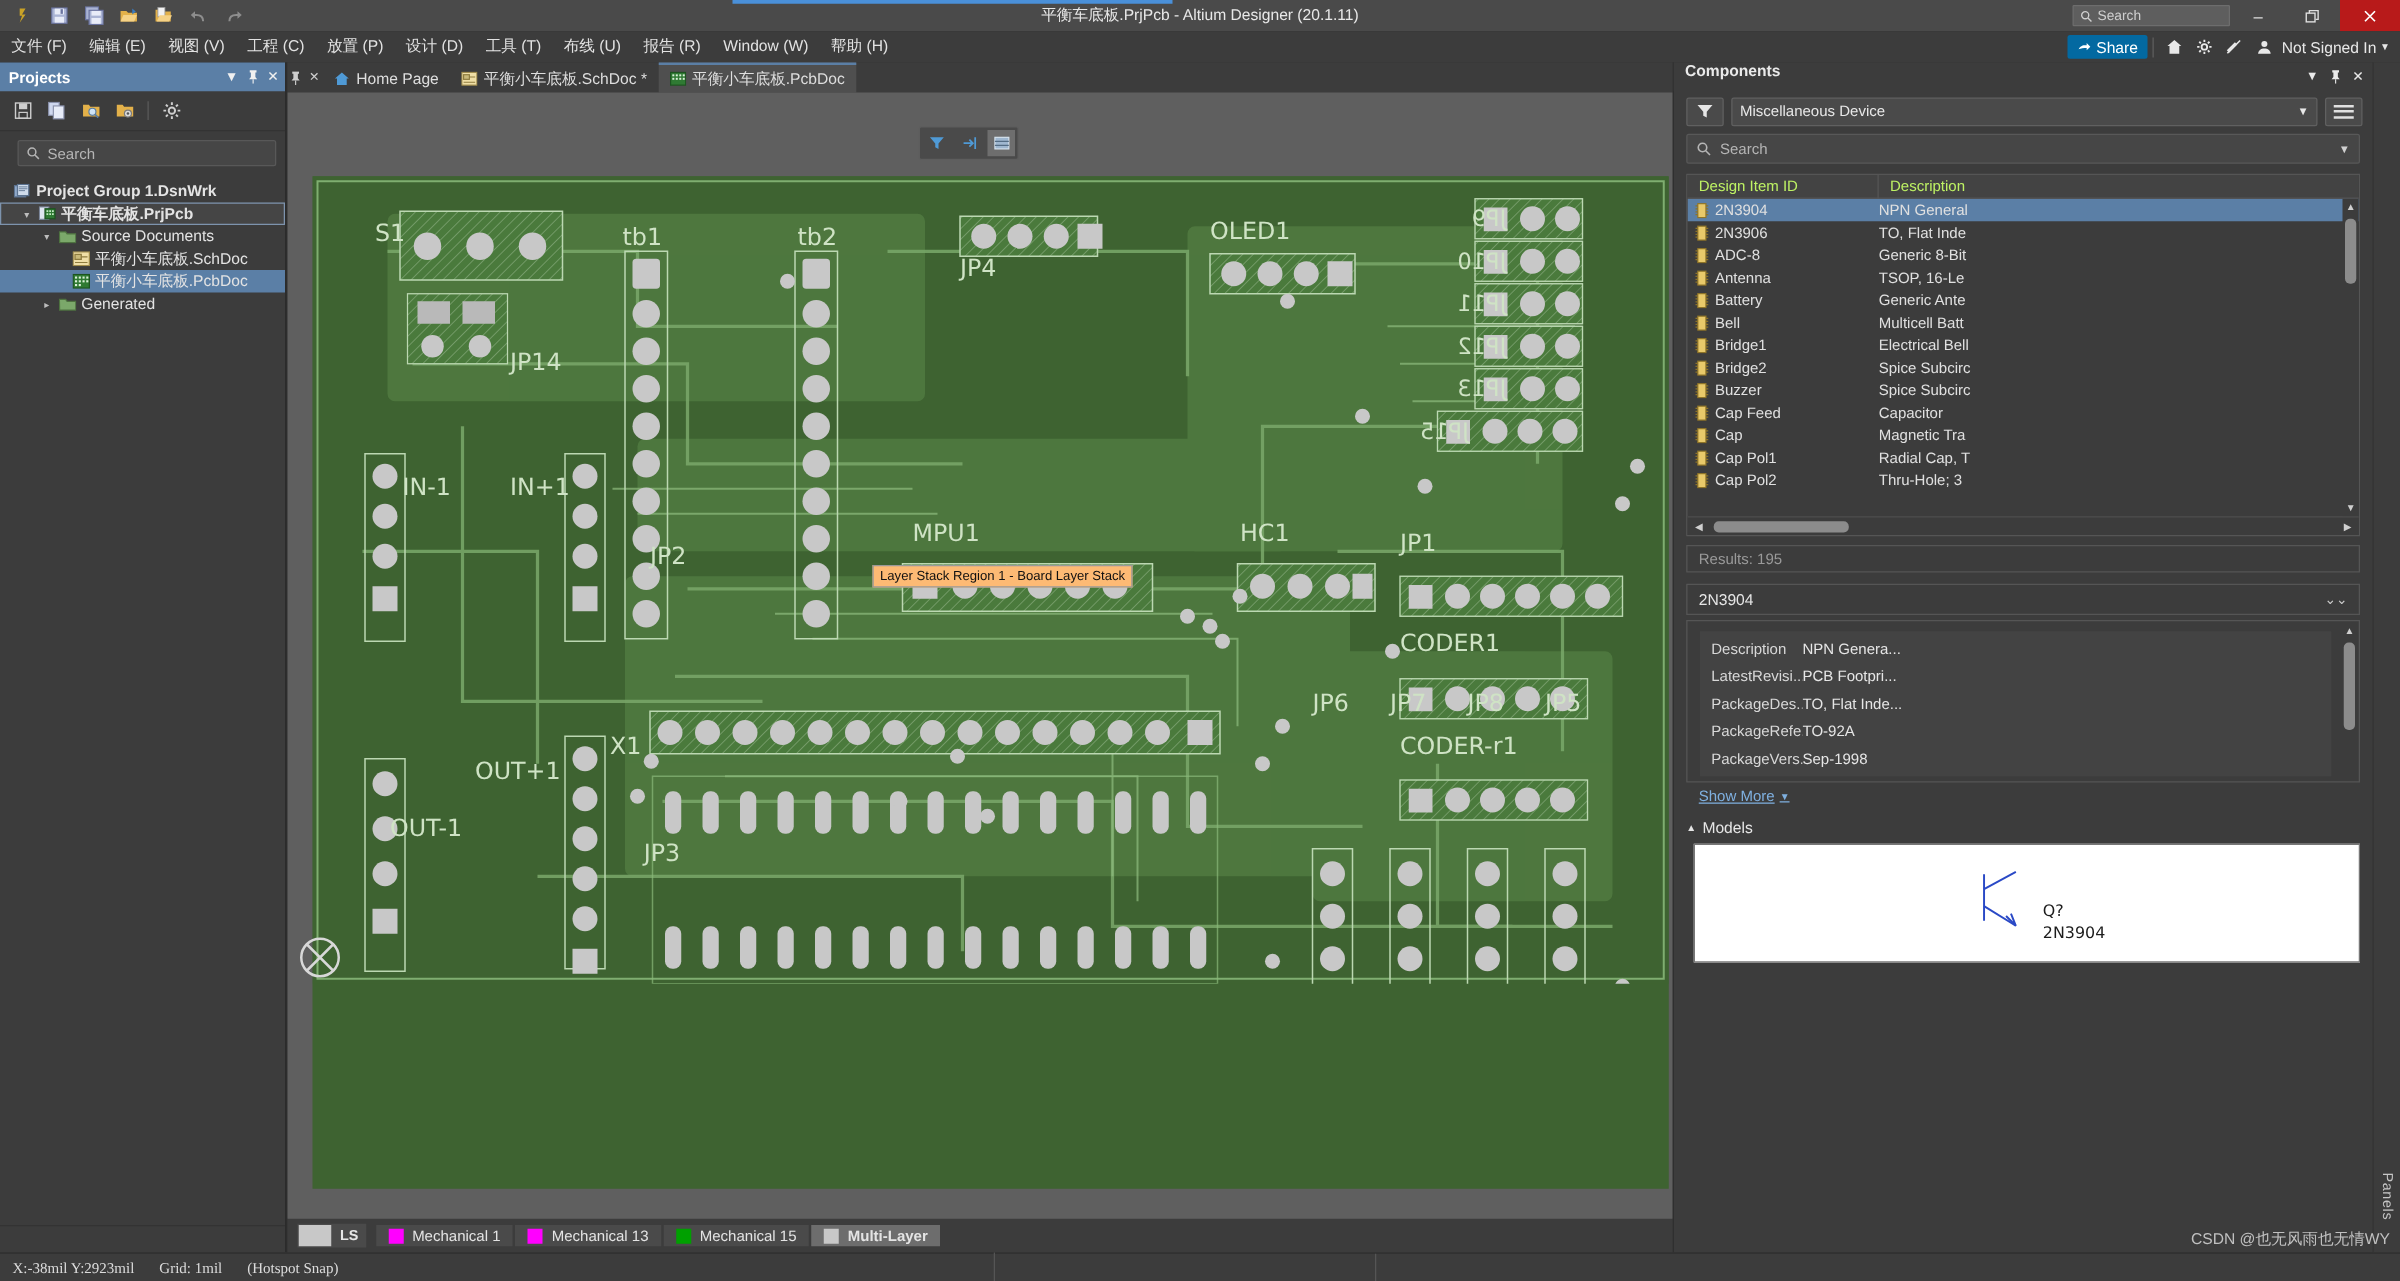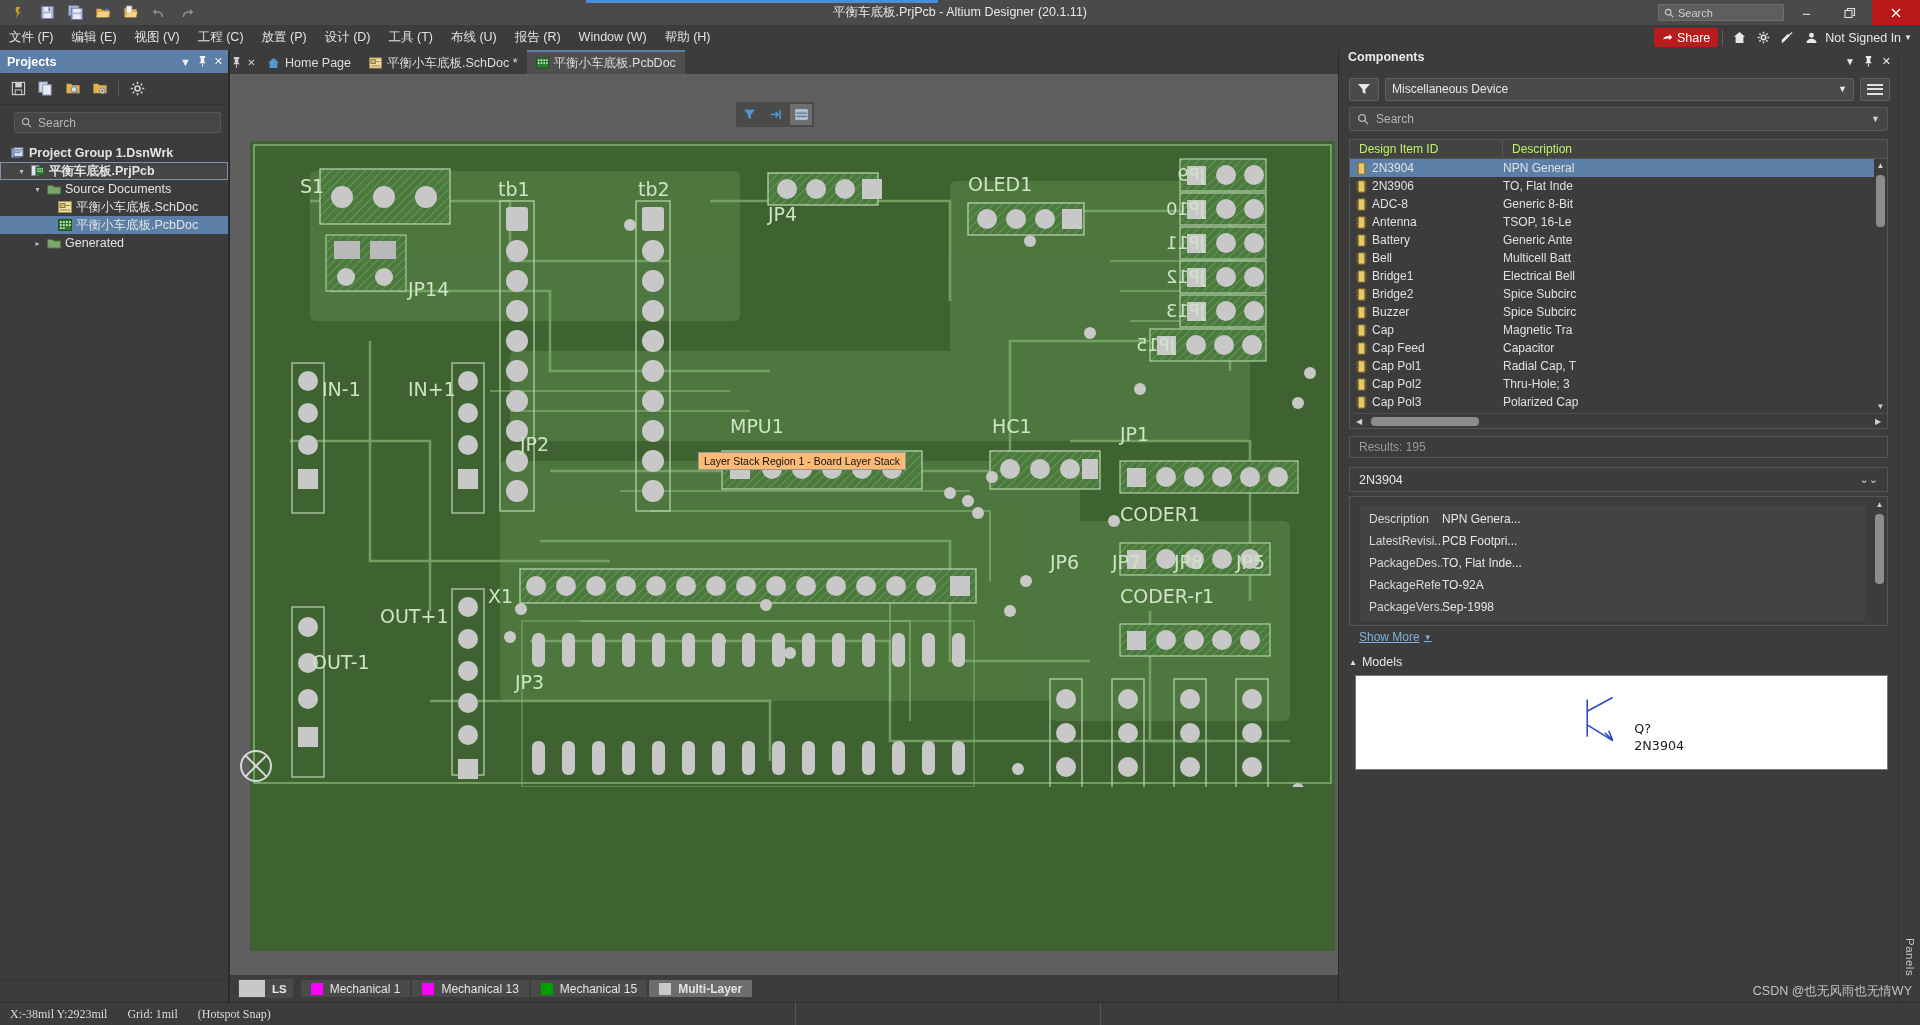"Share" .share-btn { background: #b91c1c -> #0369a1 }
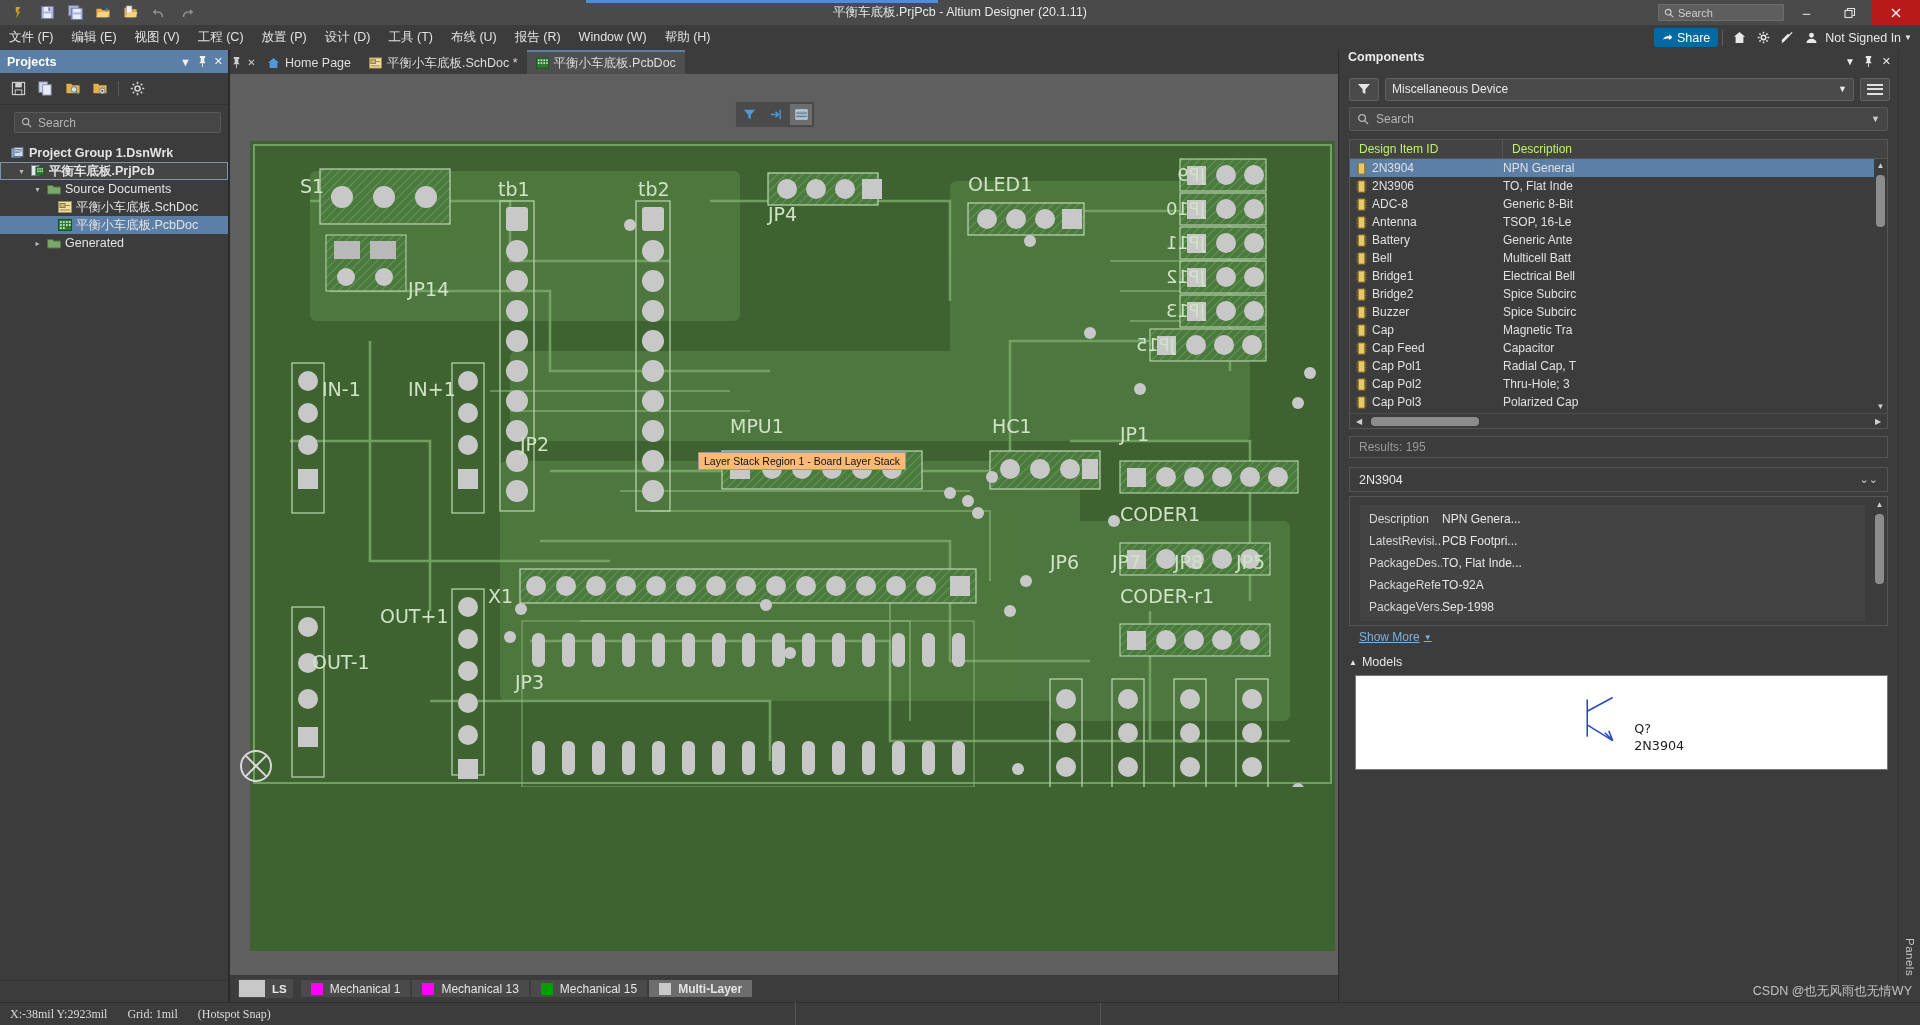"Cap" div.grow { order: before "Cap Feed" -> after "Cap Feed" }
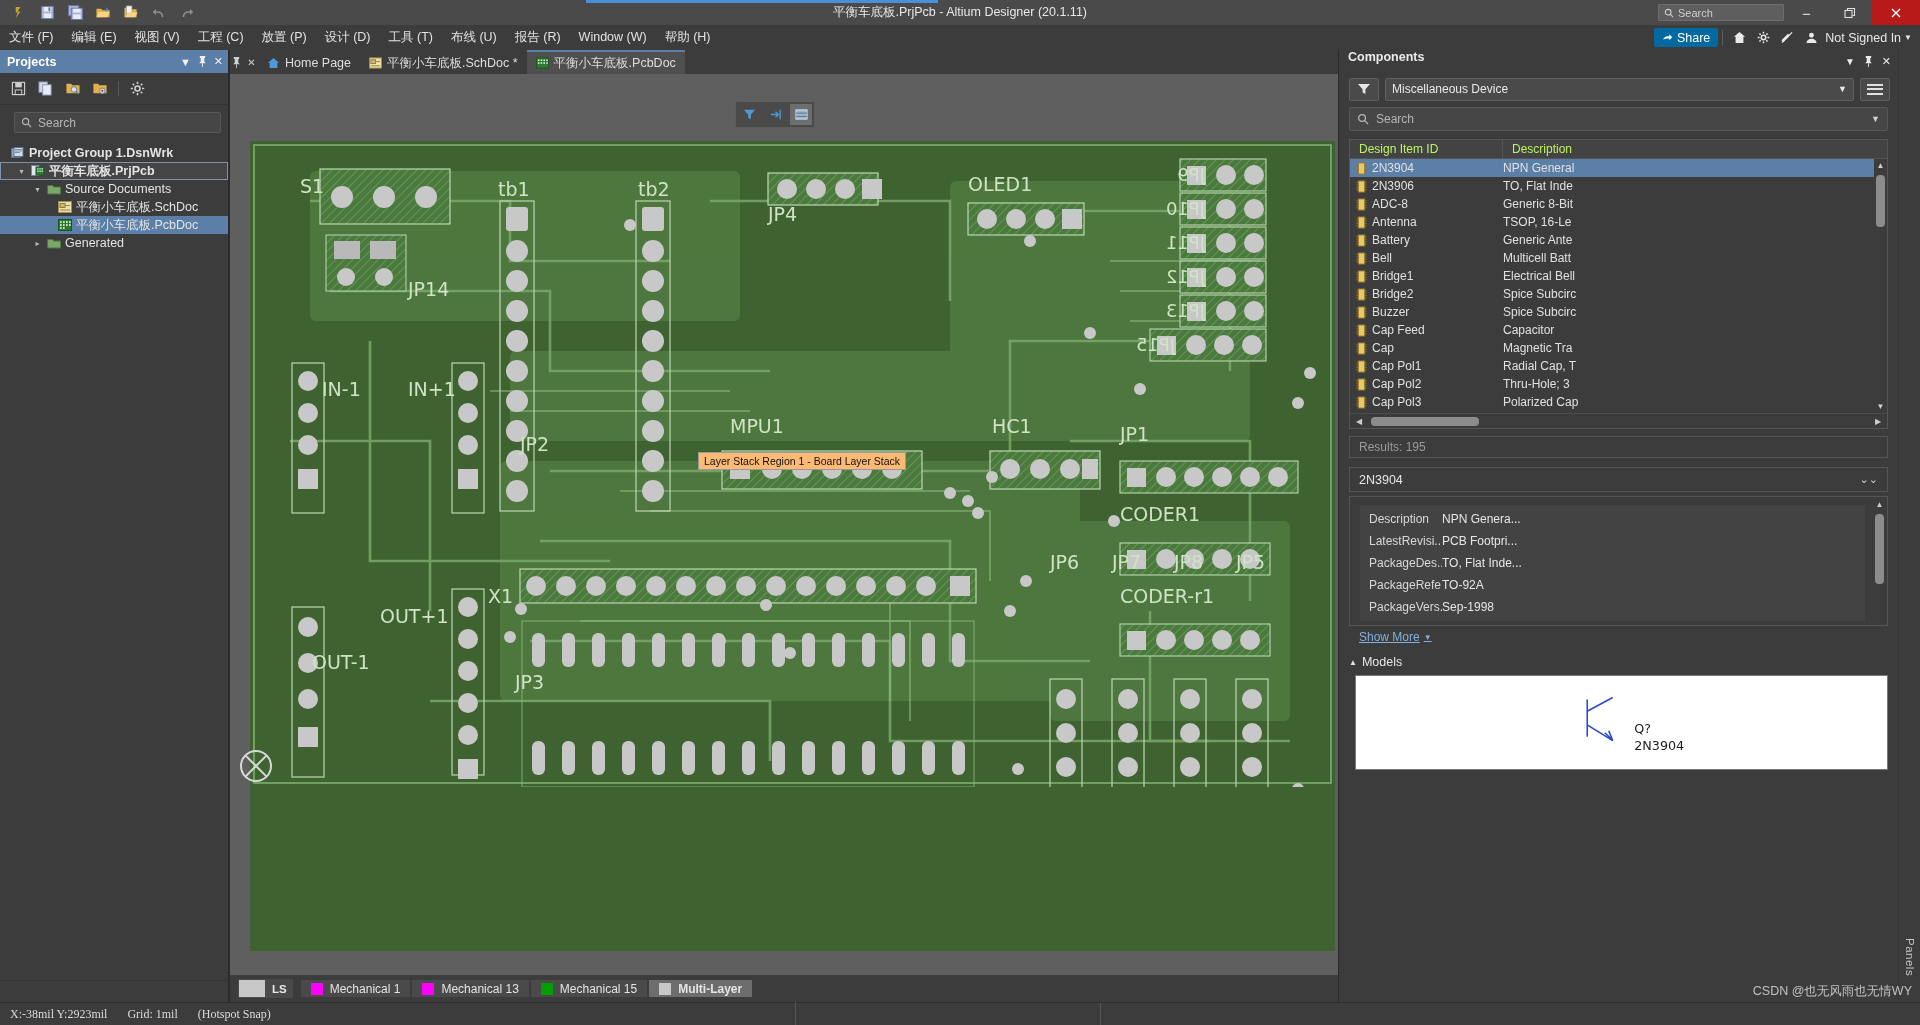"Cap Pol3" div.grow { html: <div> <span> <svg> <rect></rect> <g> <path></path> </g> </svg> </span> <span>Cap Pol3</span> <span>Polarized Cap</span> </div> -> none }
